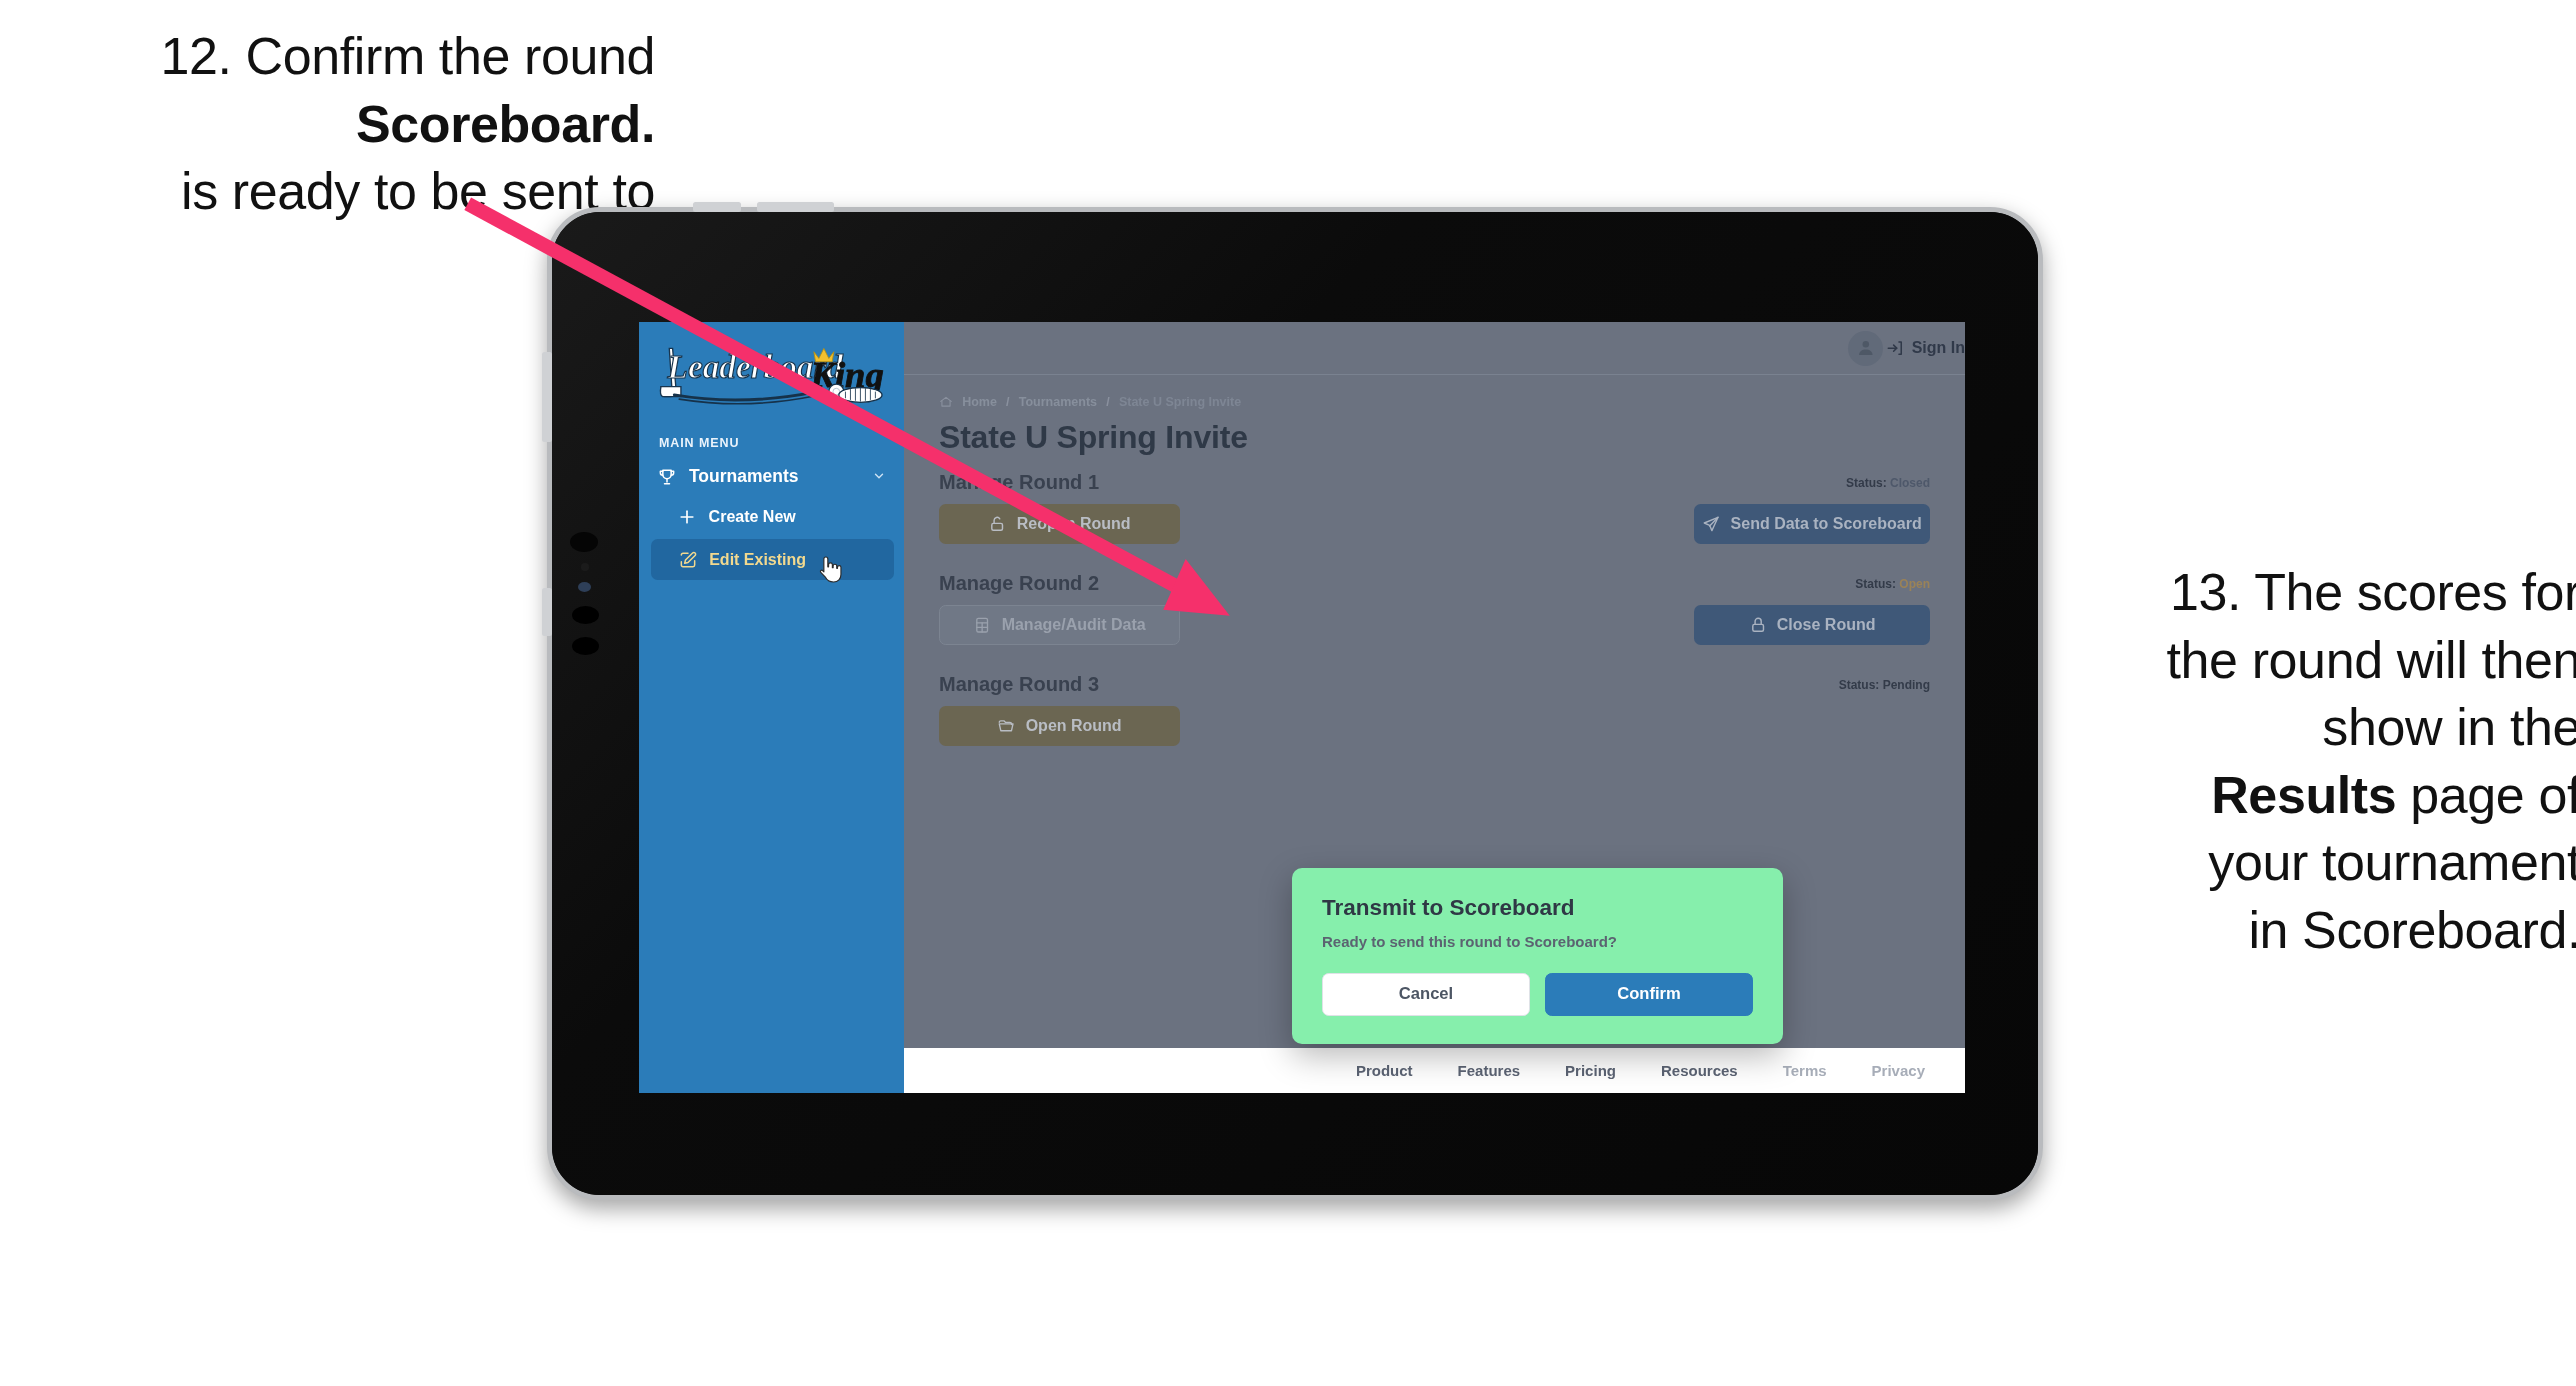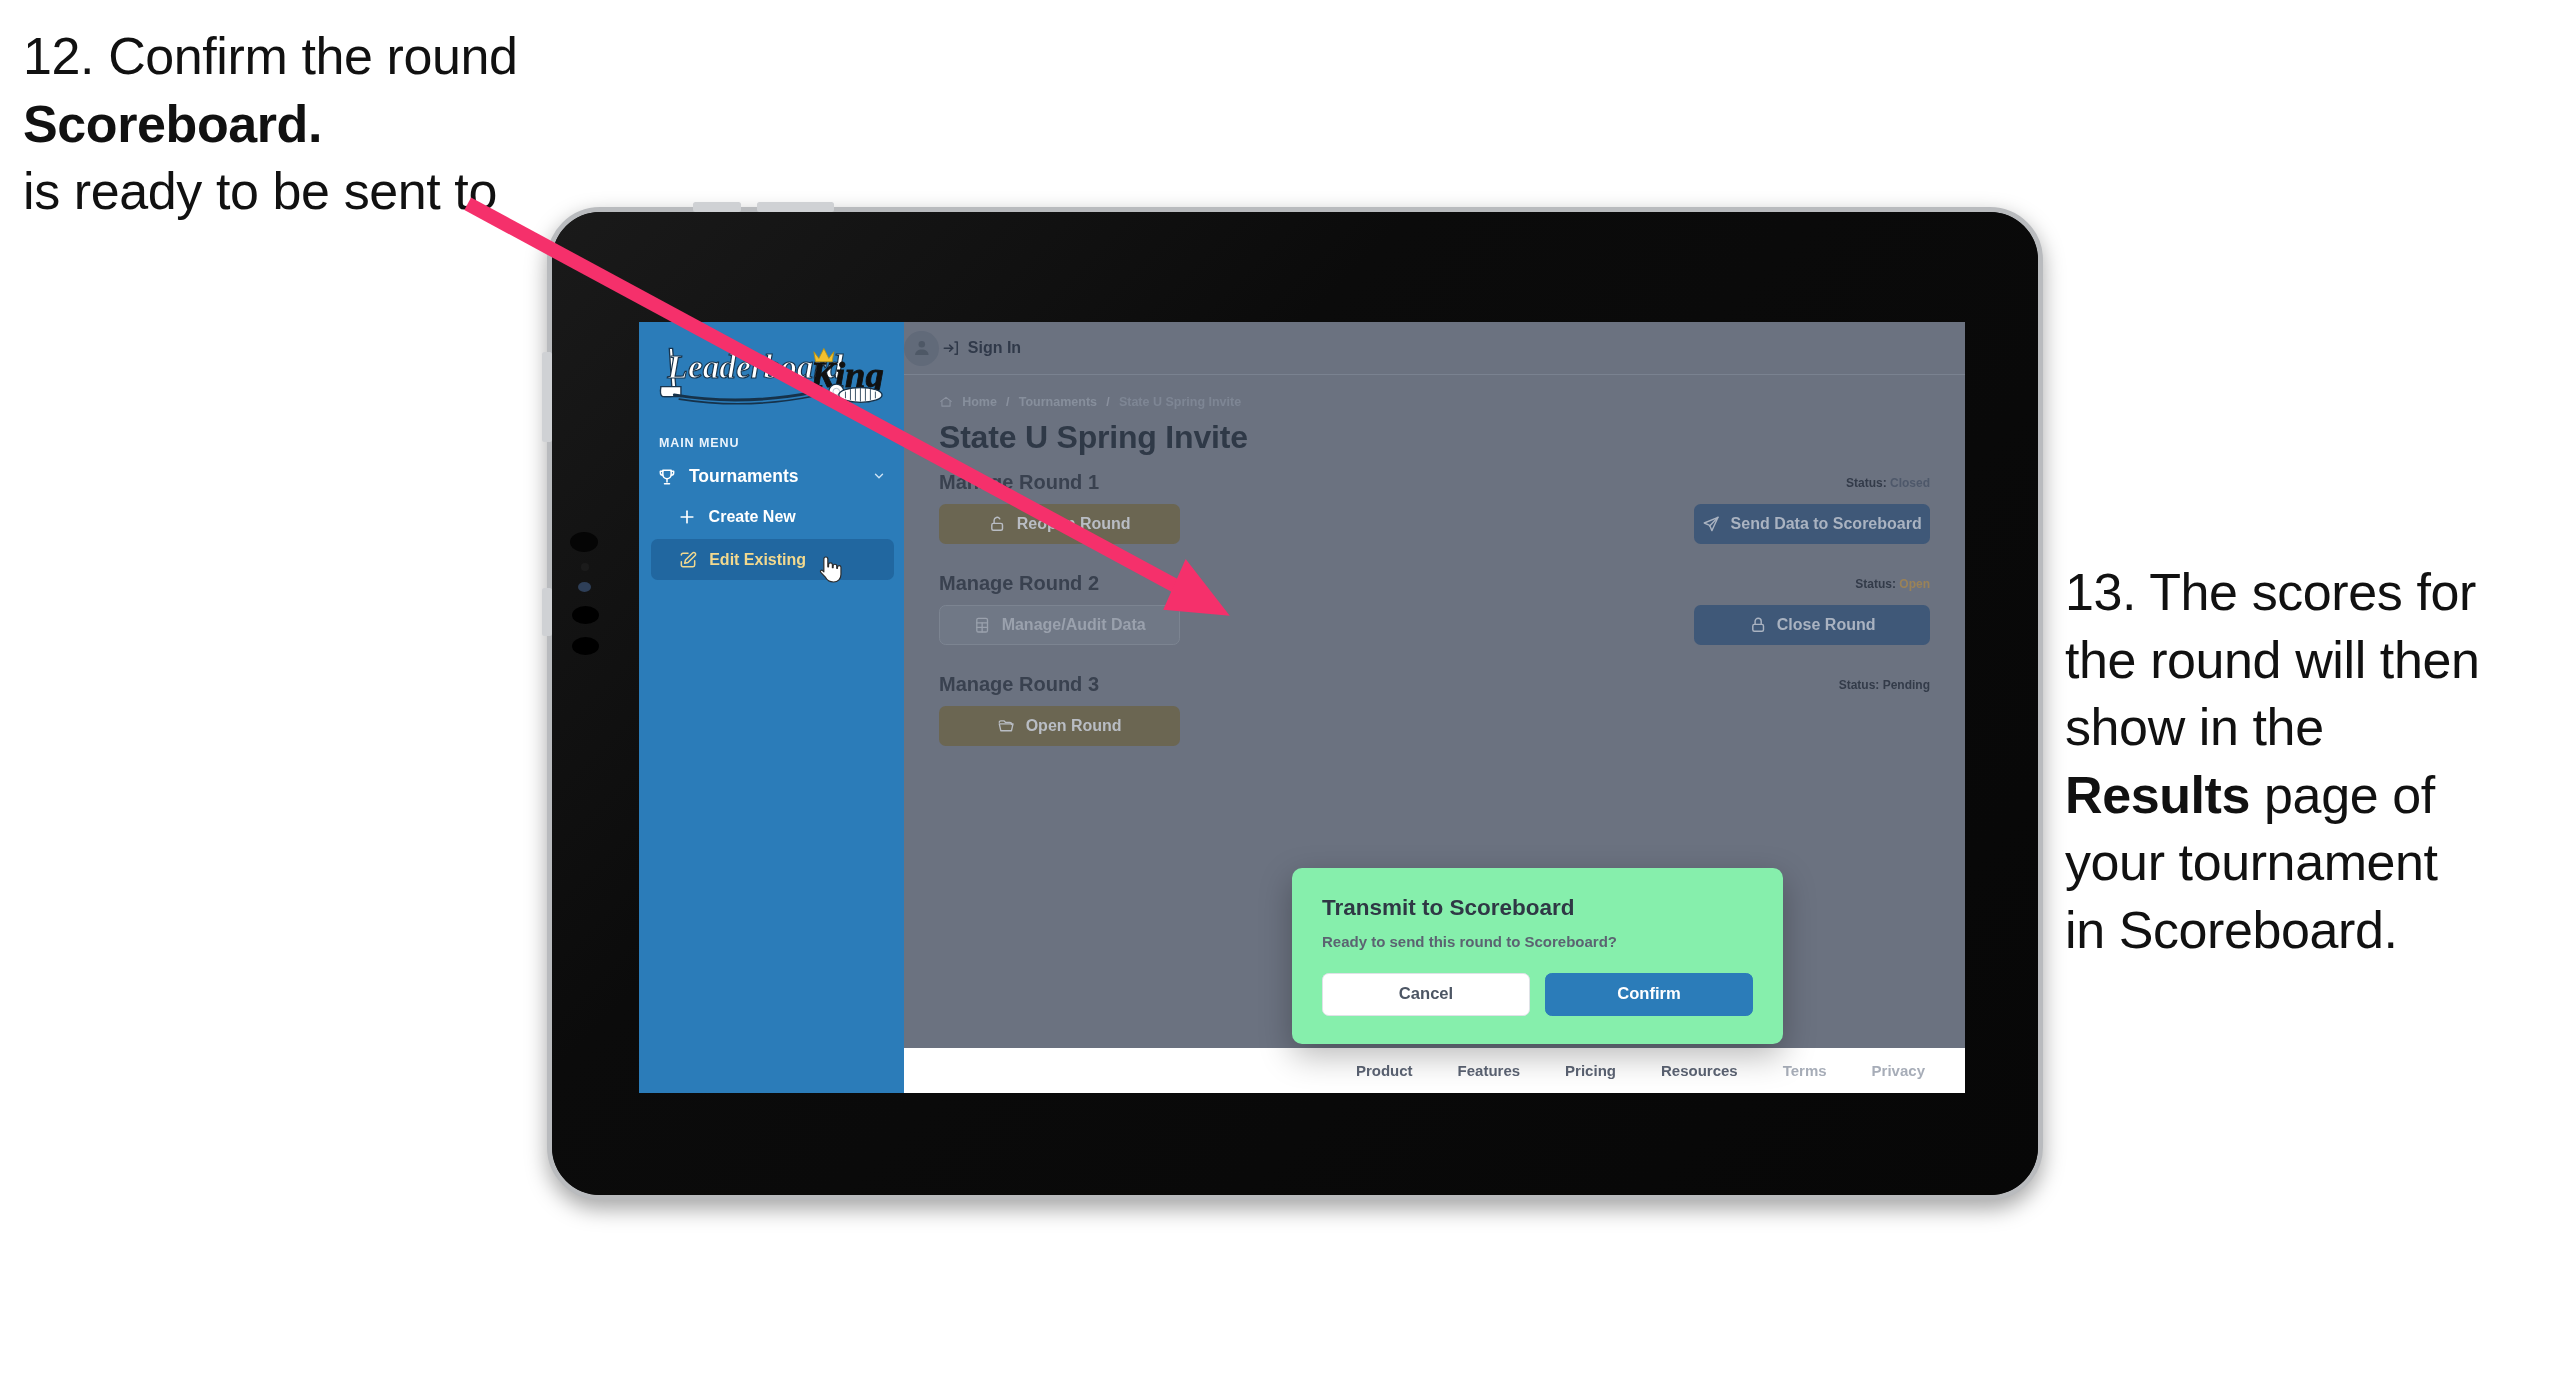"12. Confirm the round" .callout { text-align: none -> right }
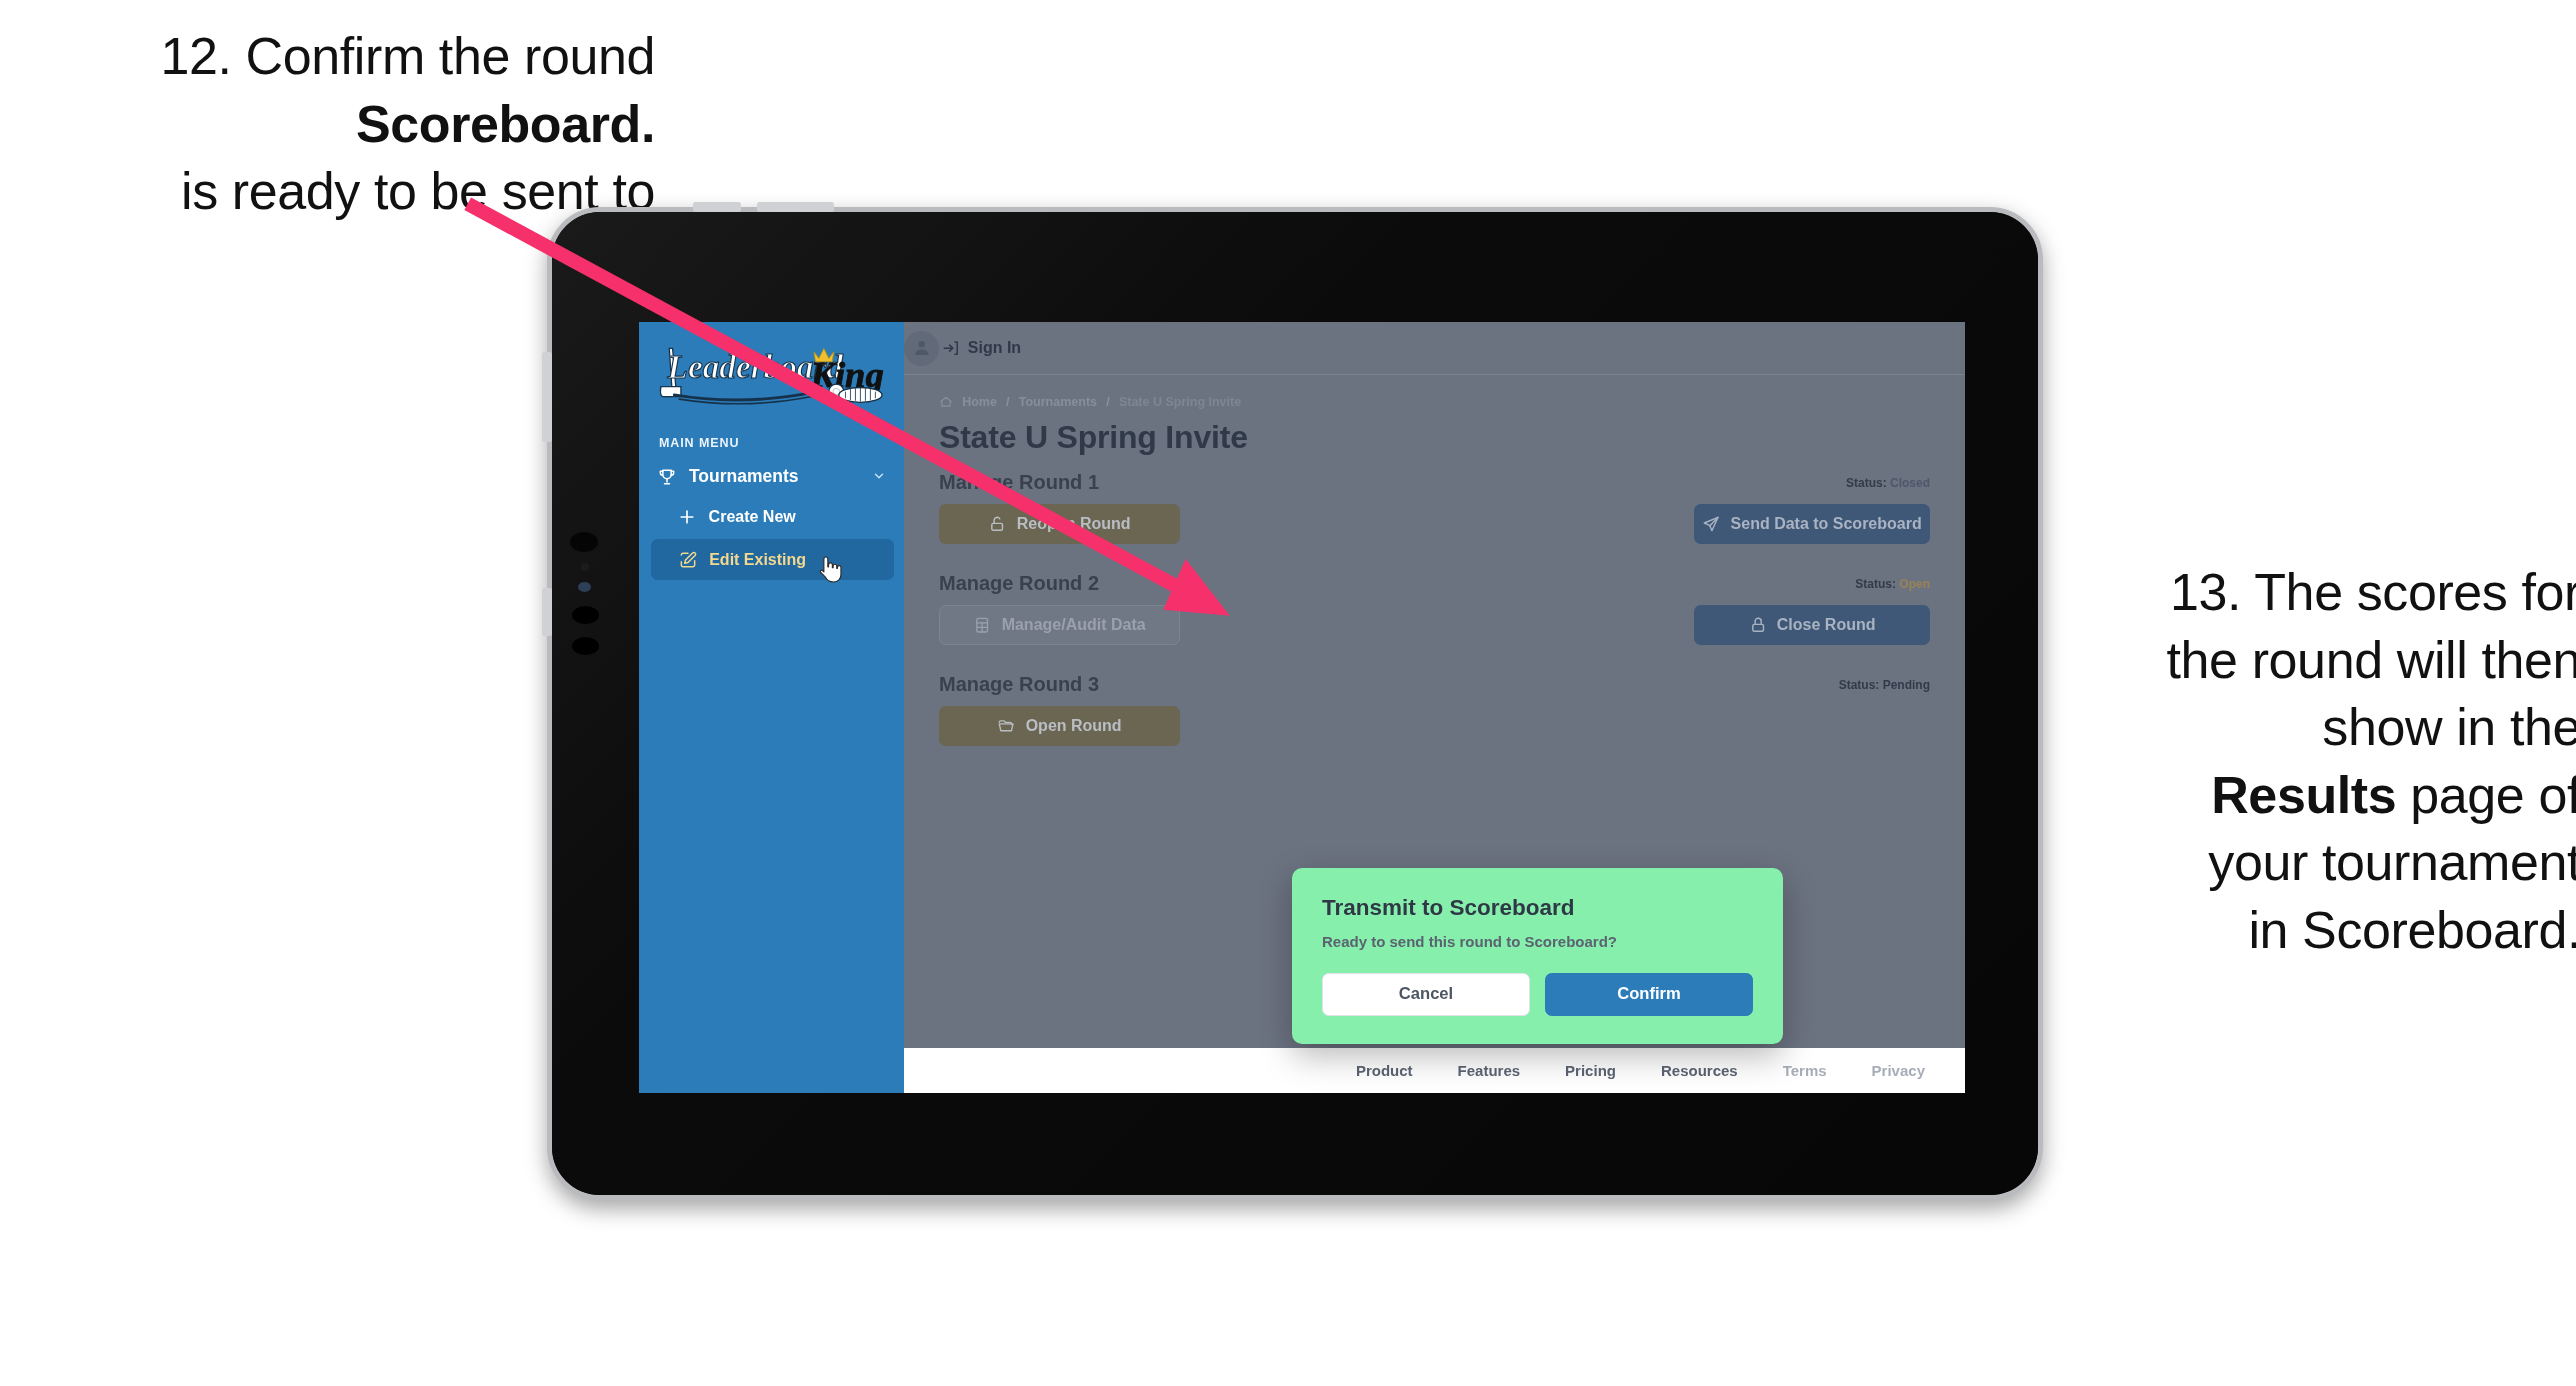"Sign In" #topbar { justify-content: flex-start -> flex-end; padding-right: 30px -> none }
